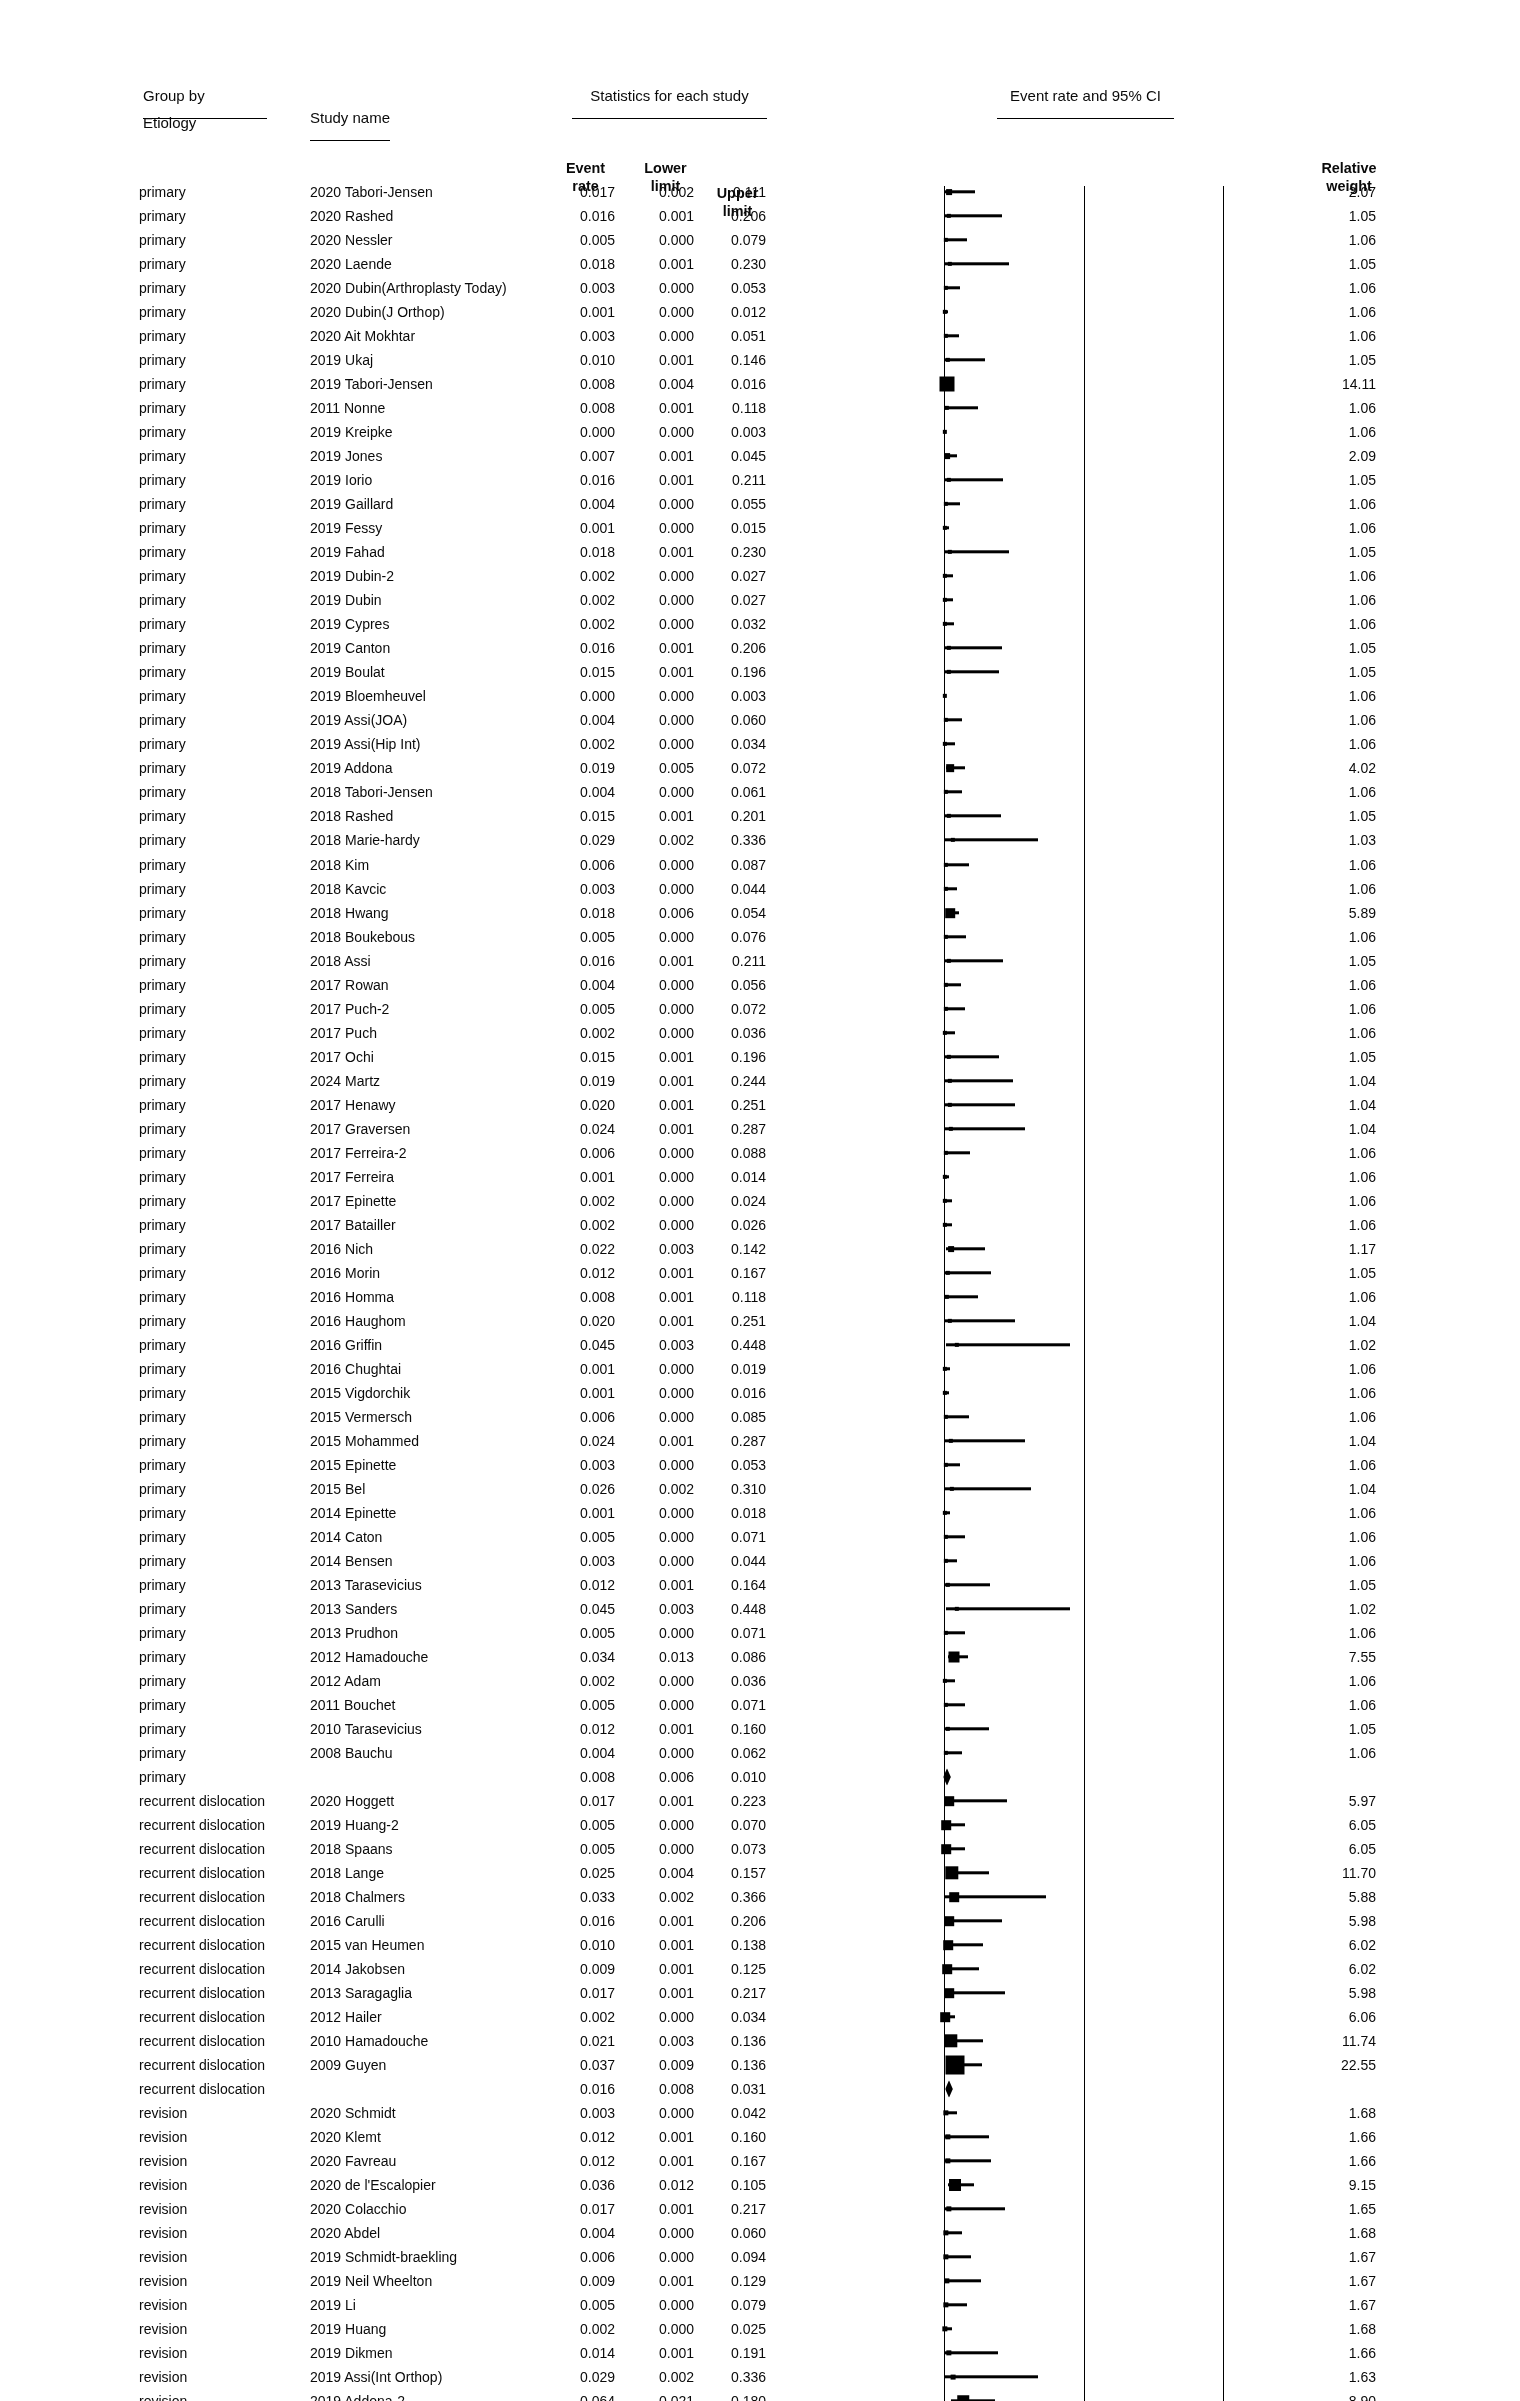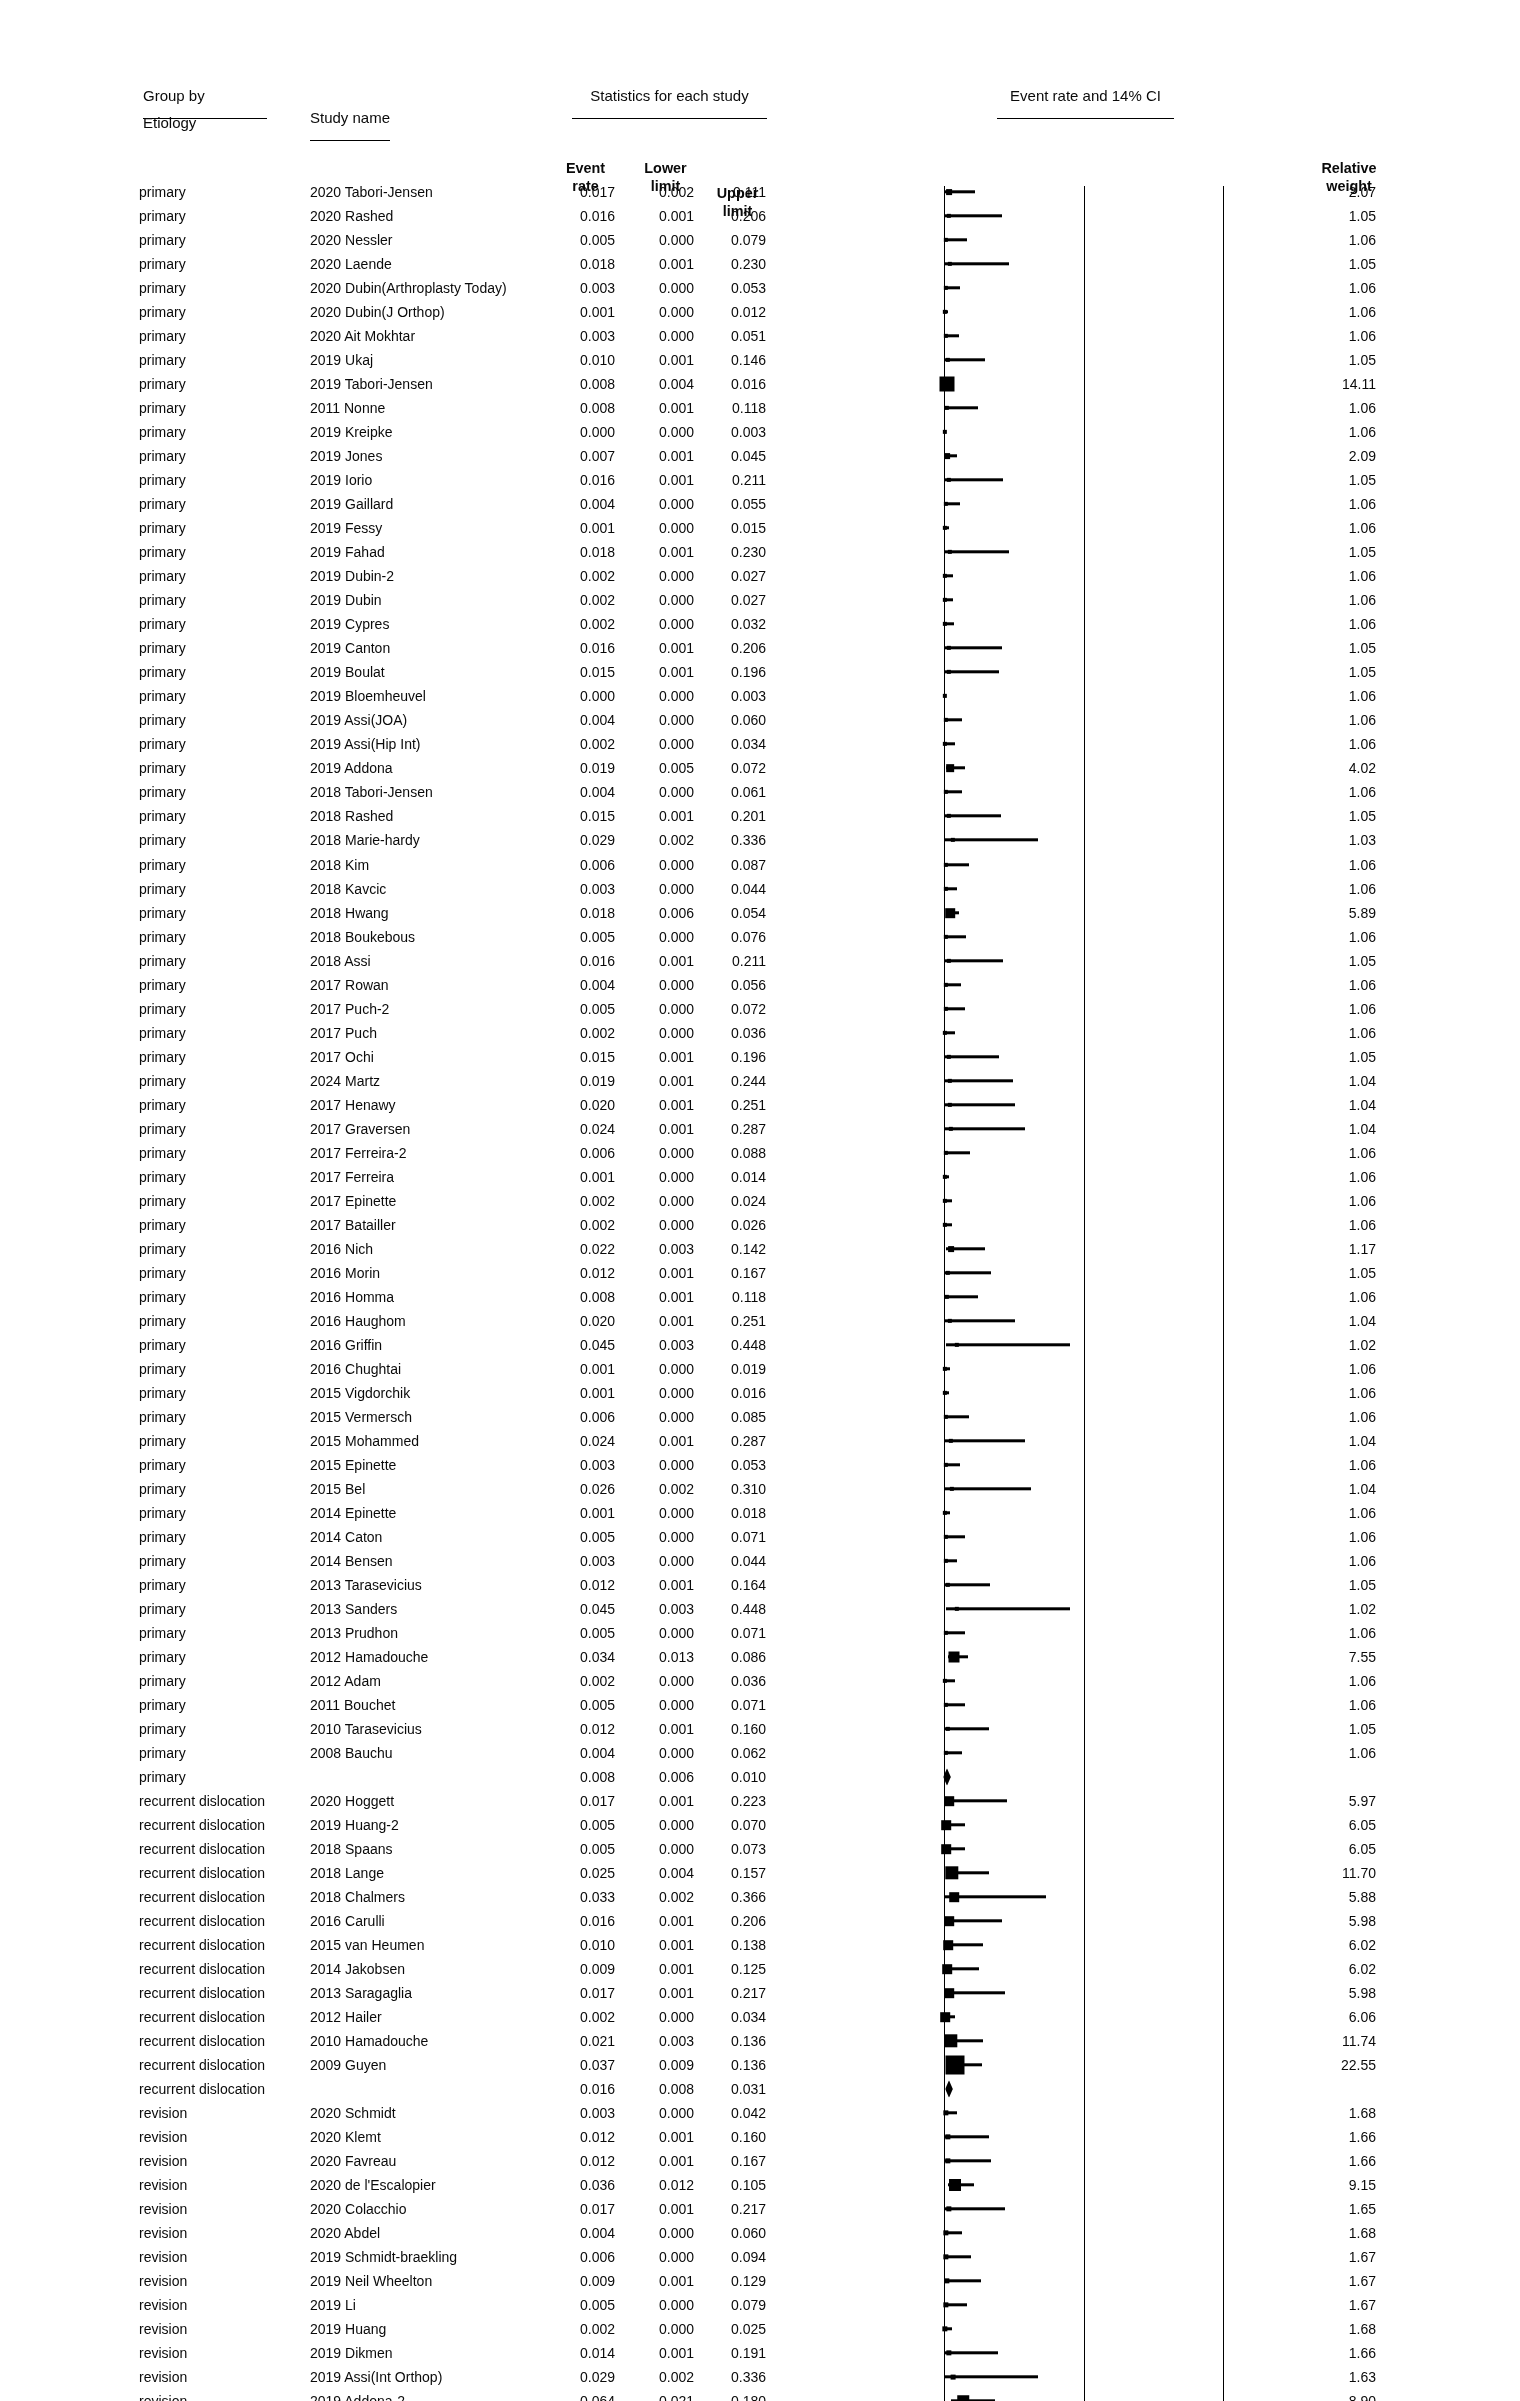"Event rate and 14% CI" div.abs { text: 14% -> 95% }
